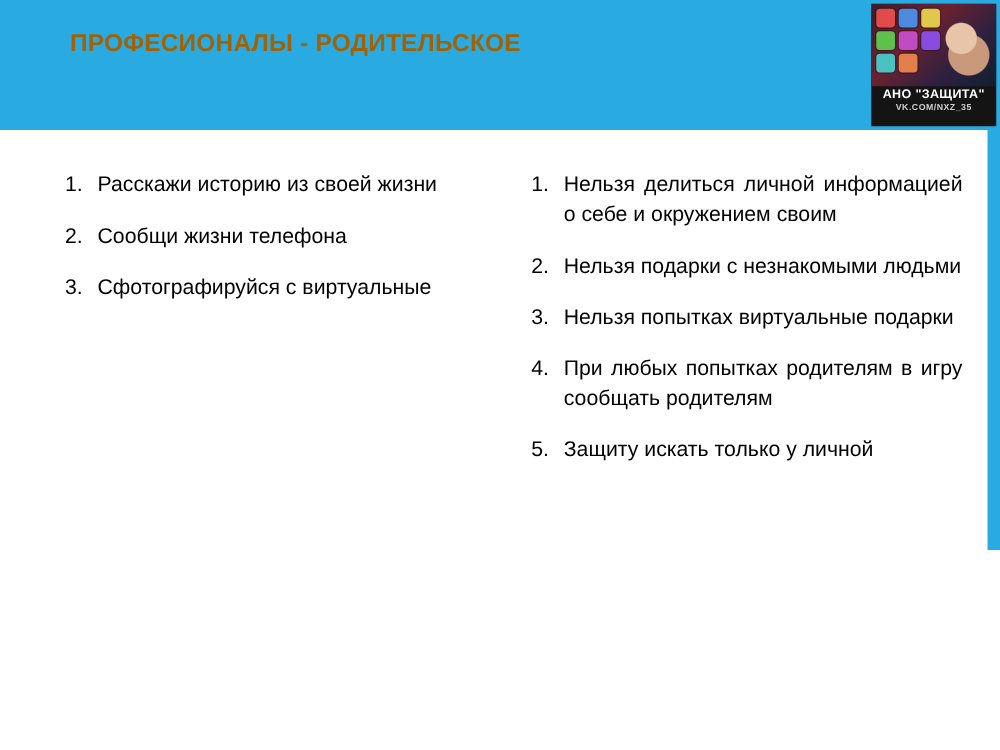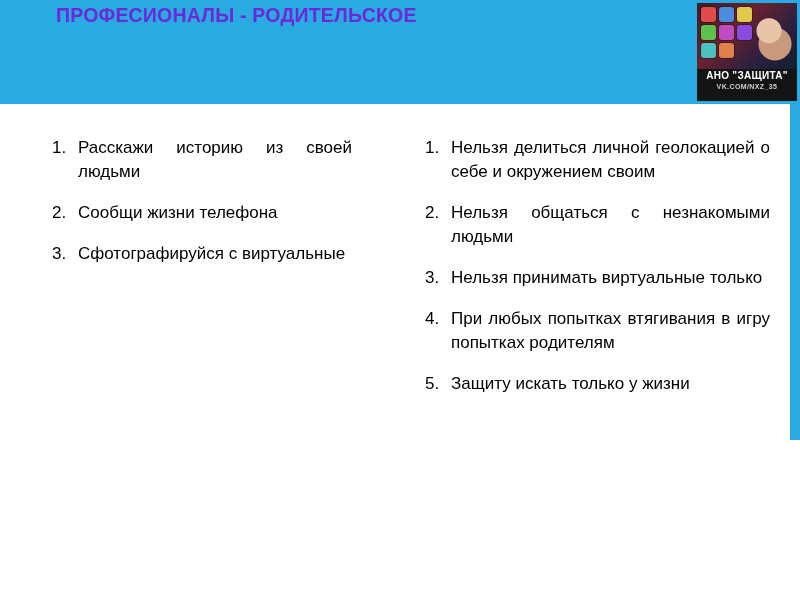"ПРОФЕСИОНАЛЫ - РОДИТЕЛЬСКОЕ" .header-title { color: #6d28d9 -> #a16207; top: 2px -> 22px }
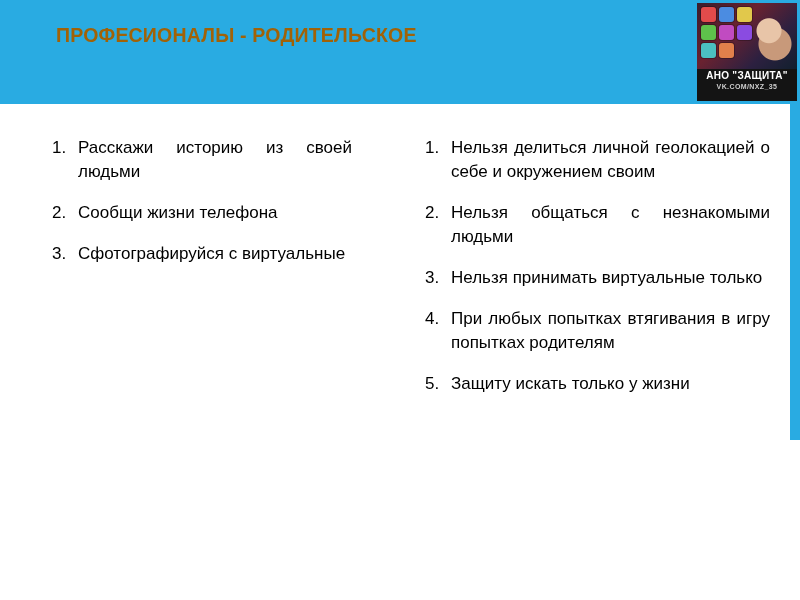"Расскажи историю из своей людьми" span.txt { text: людьми -> жизни }
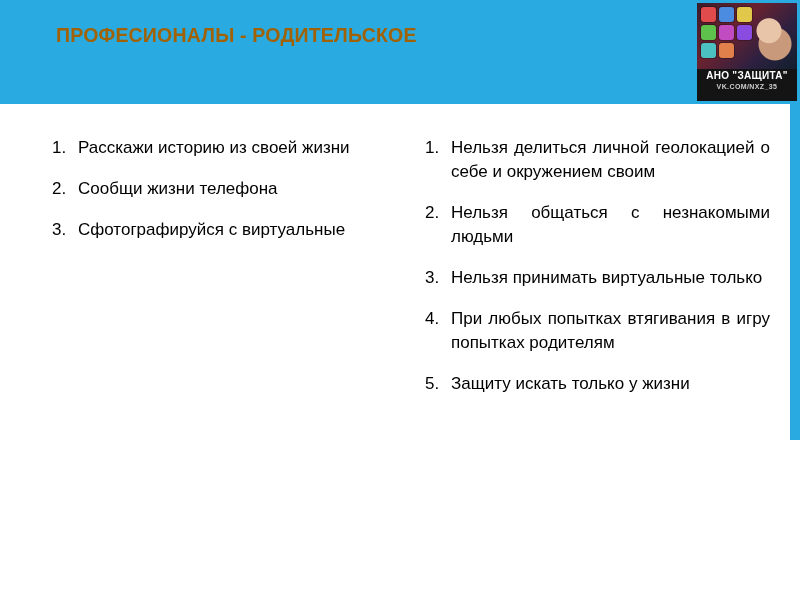"Нельзя делиться личной геолокацией о" span.txt { text: геолокацией -> информацией }
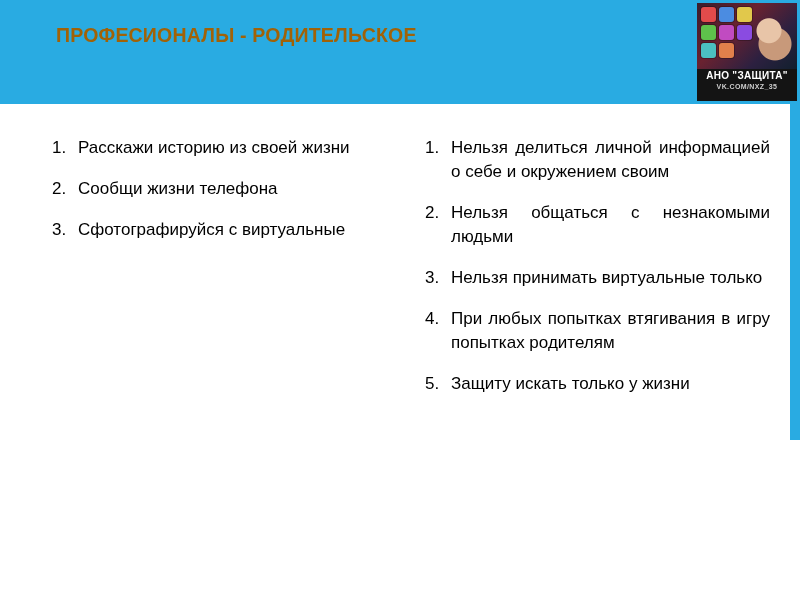"Нельзя общаться с незнакомыми людьми" span.txt { text: общаться -> подарки }
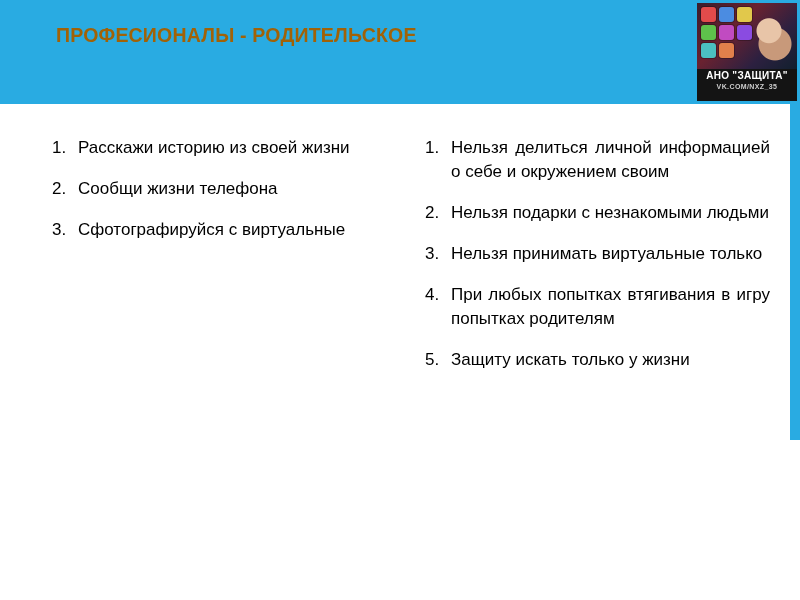"Нельзя принимать виртуальные только" span.txt { text: принимать виртуальные только -> попытках виртуальные подарки }
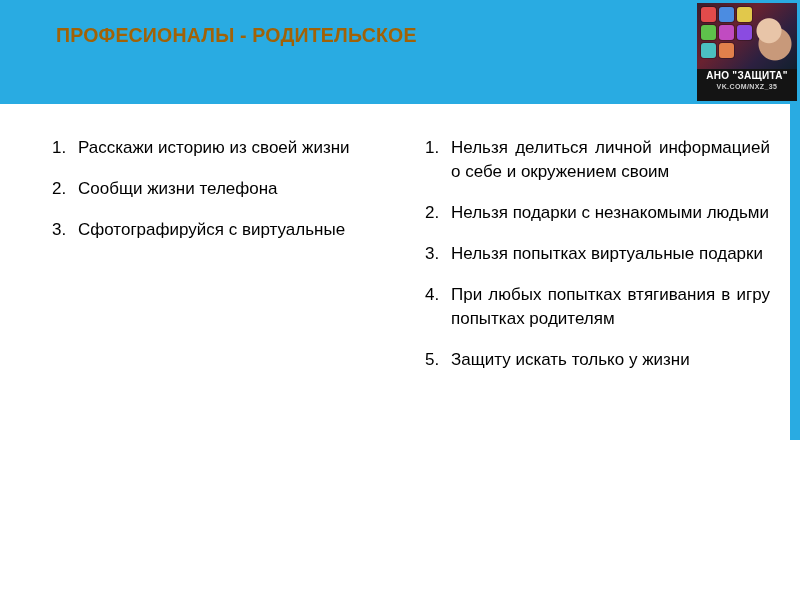"При любых попытках втягивания в" span.txt { text: втягивания в игру попытках -> родителям в игру сообщать }
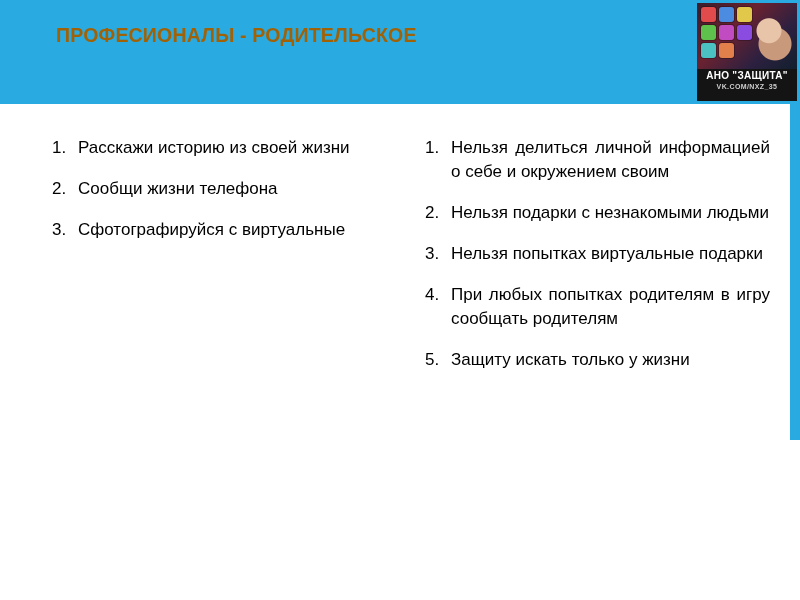"Защиту искать только у жизни" span.txt { text: жизни -> личной }
